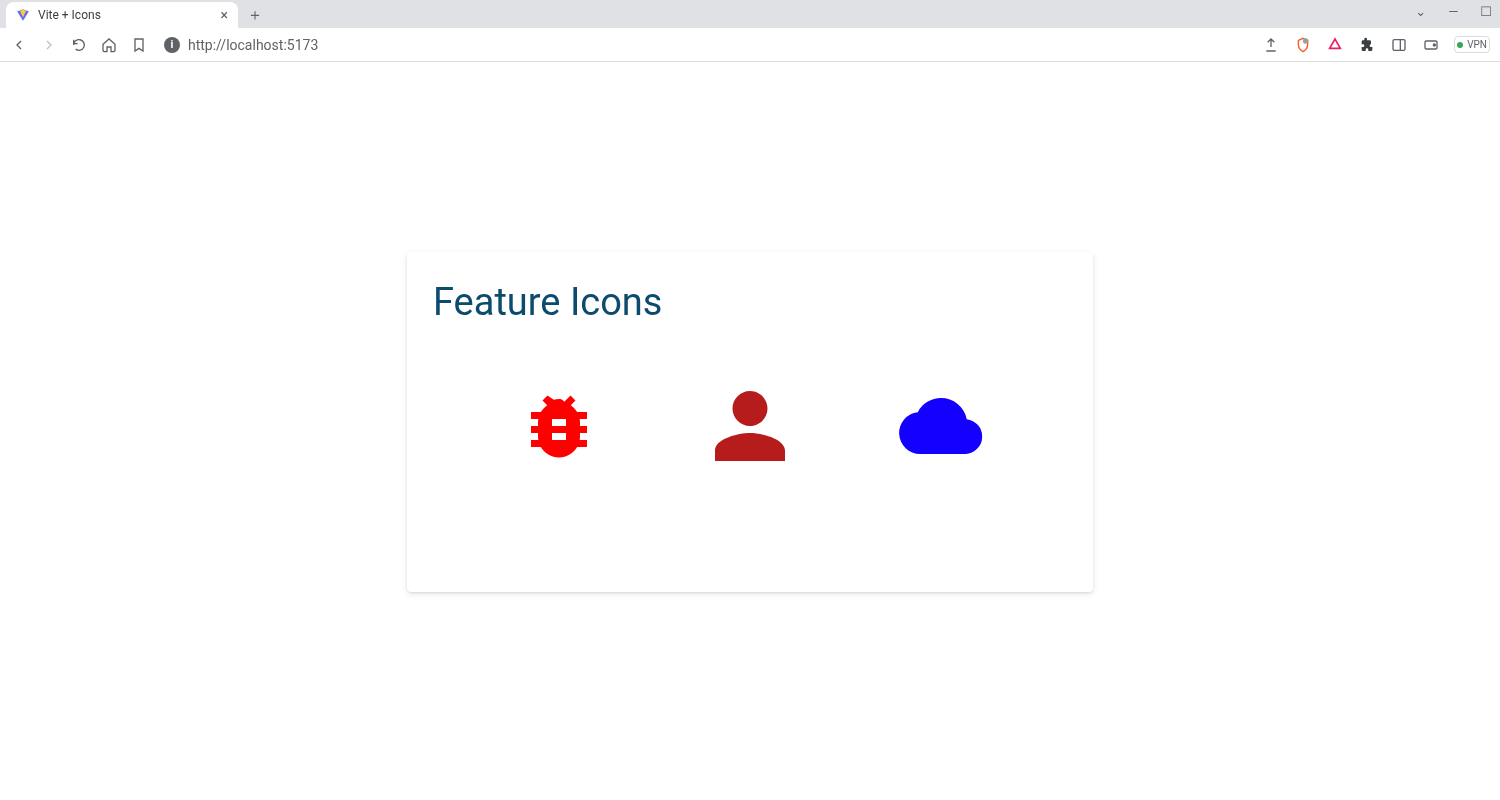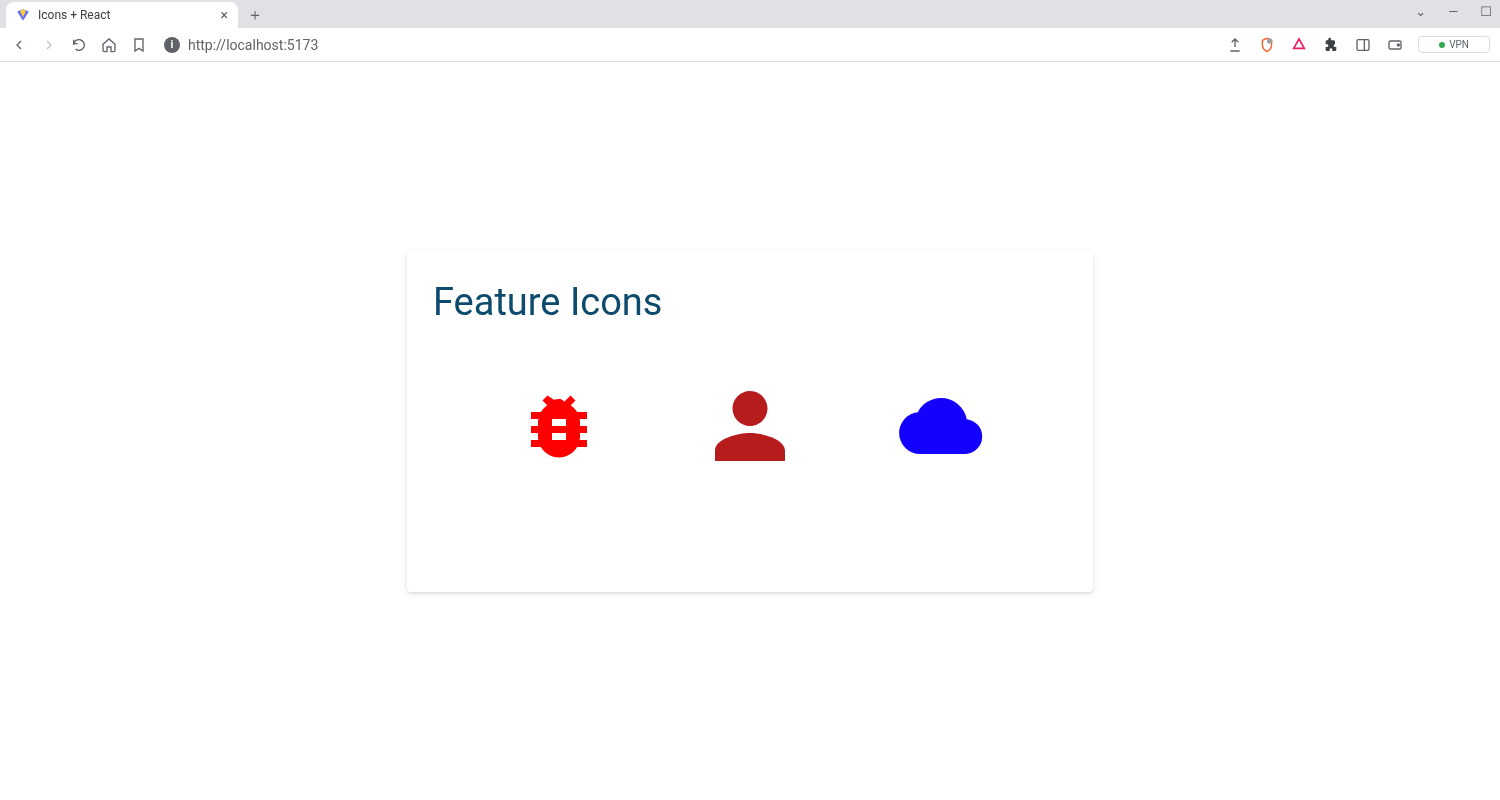"Icons + React" span { text: Icons + React -> Vite + Icons }
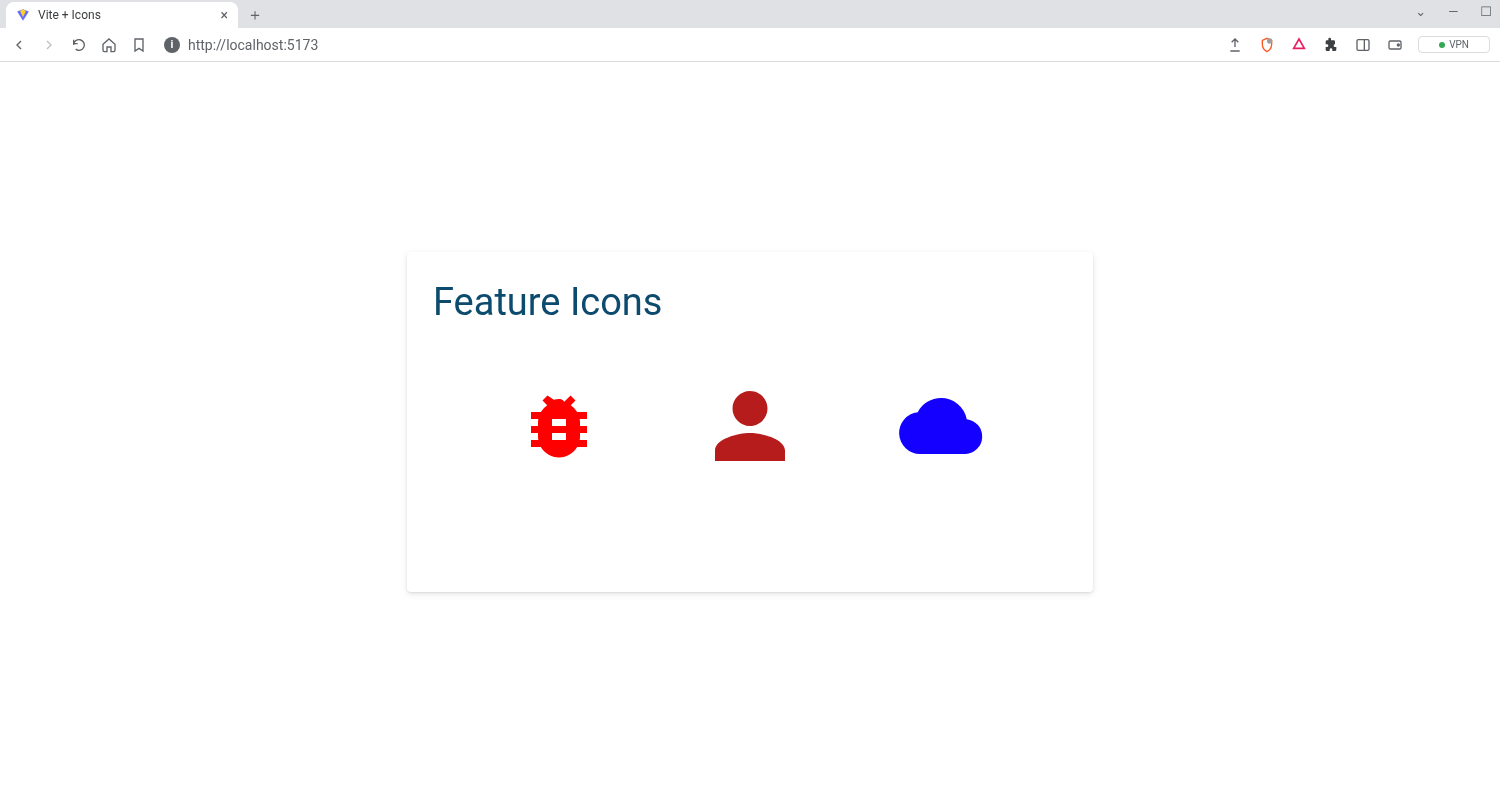"VPN" .vpn-badge { padding: 2px 20px -> 2px 2px }
